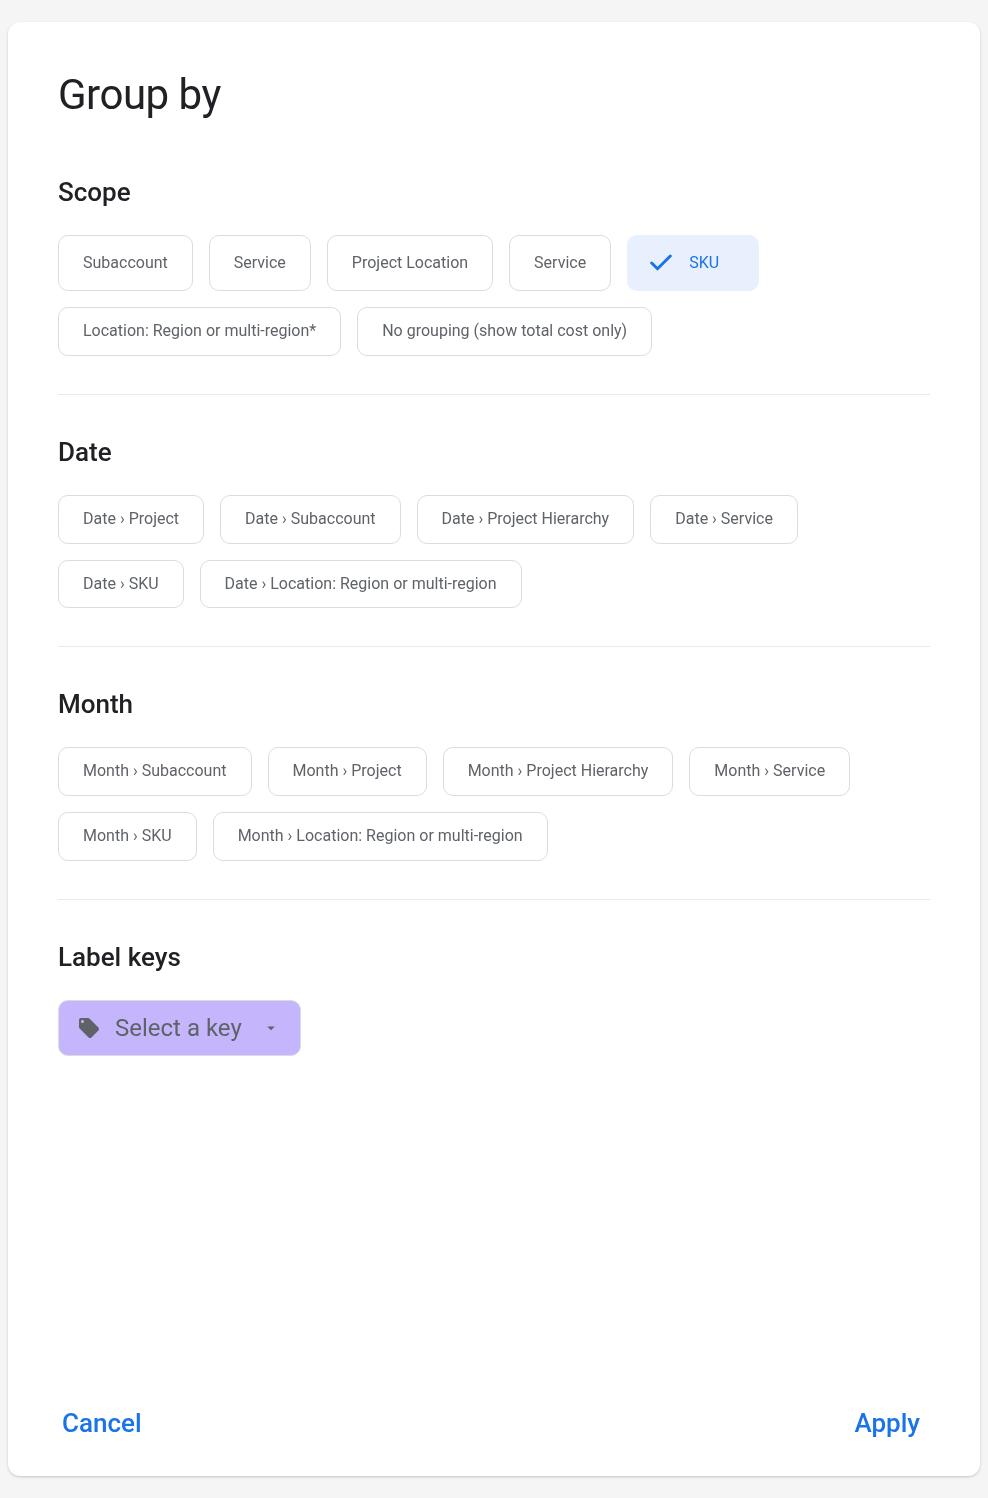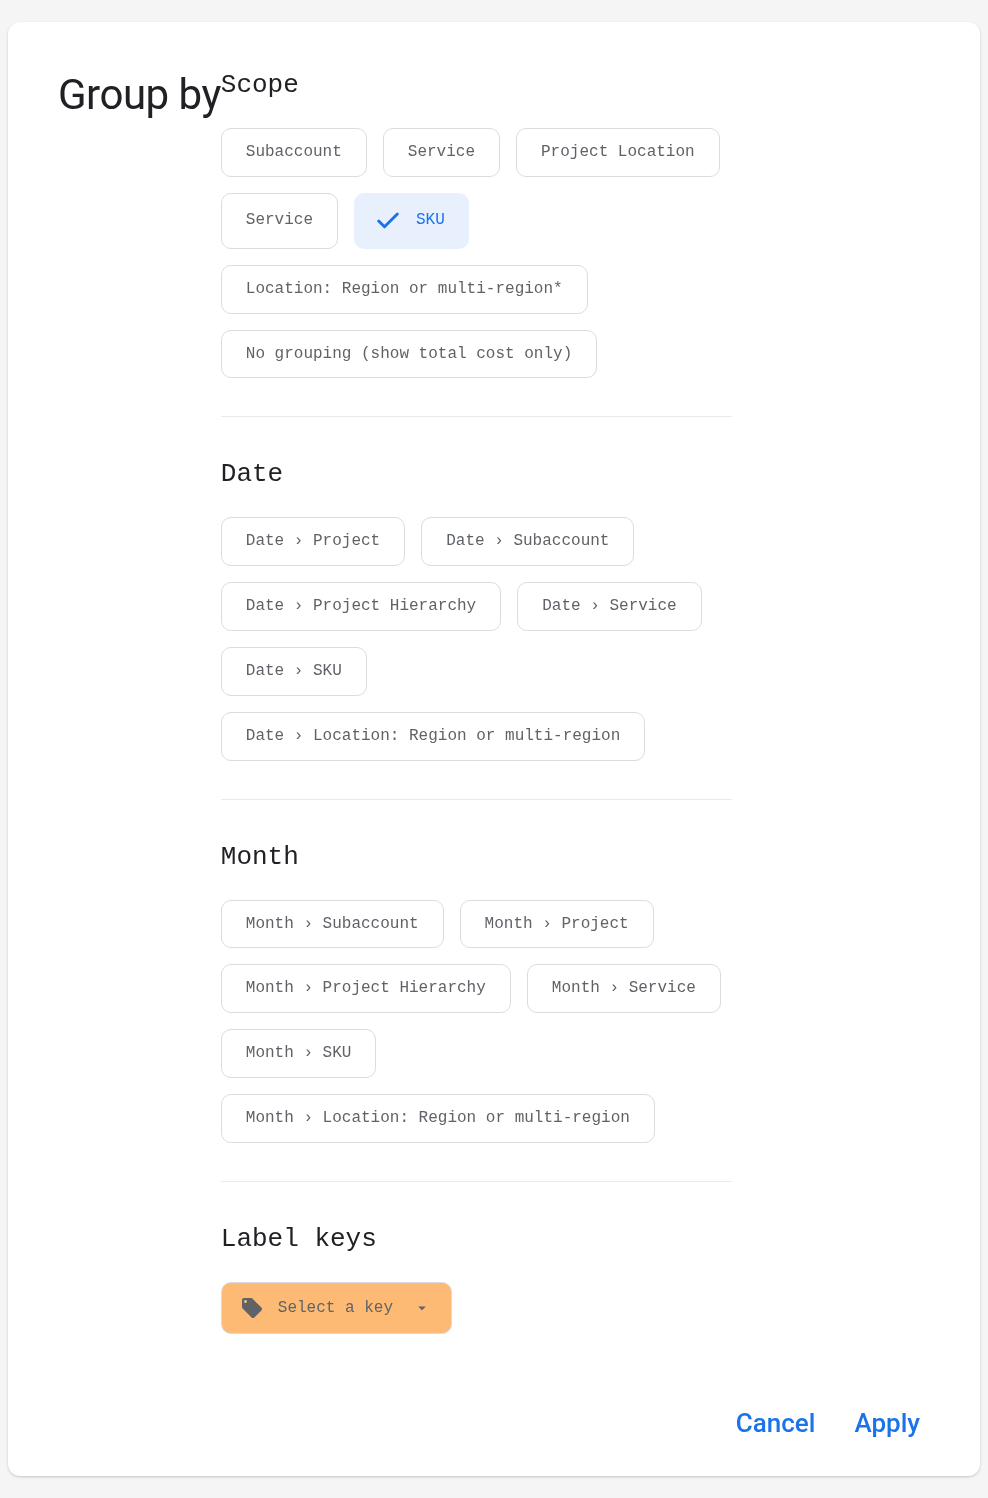"Group by" .dialog { flex-direction: row -> column }
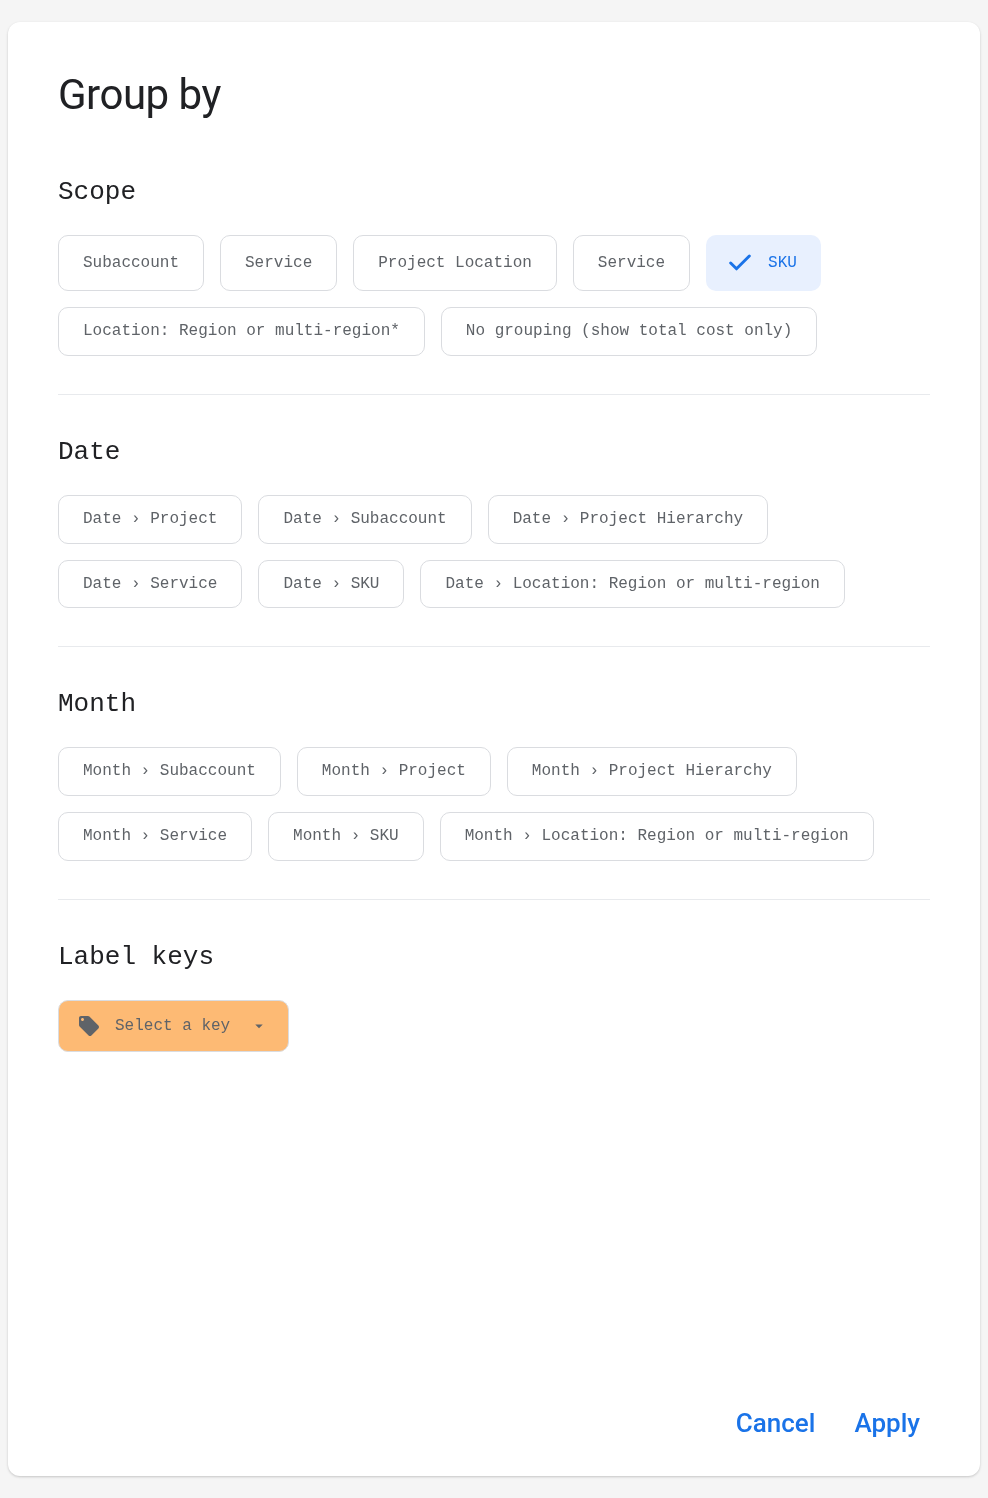"Scope" .section { font-family: Liberation Mono, monospace -> none }
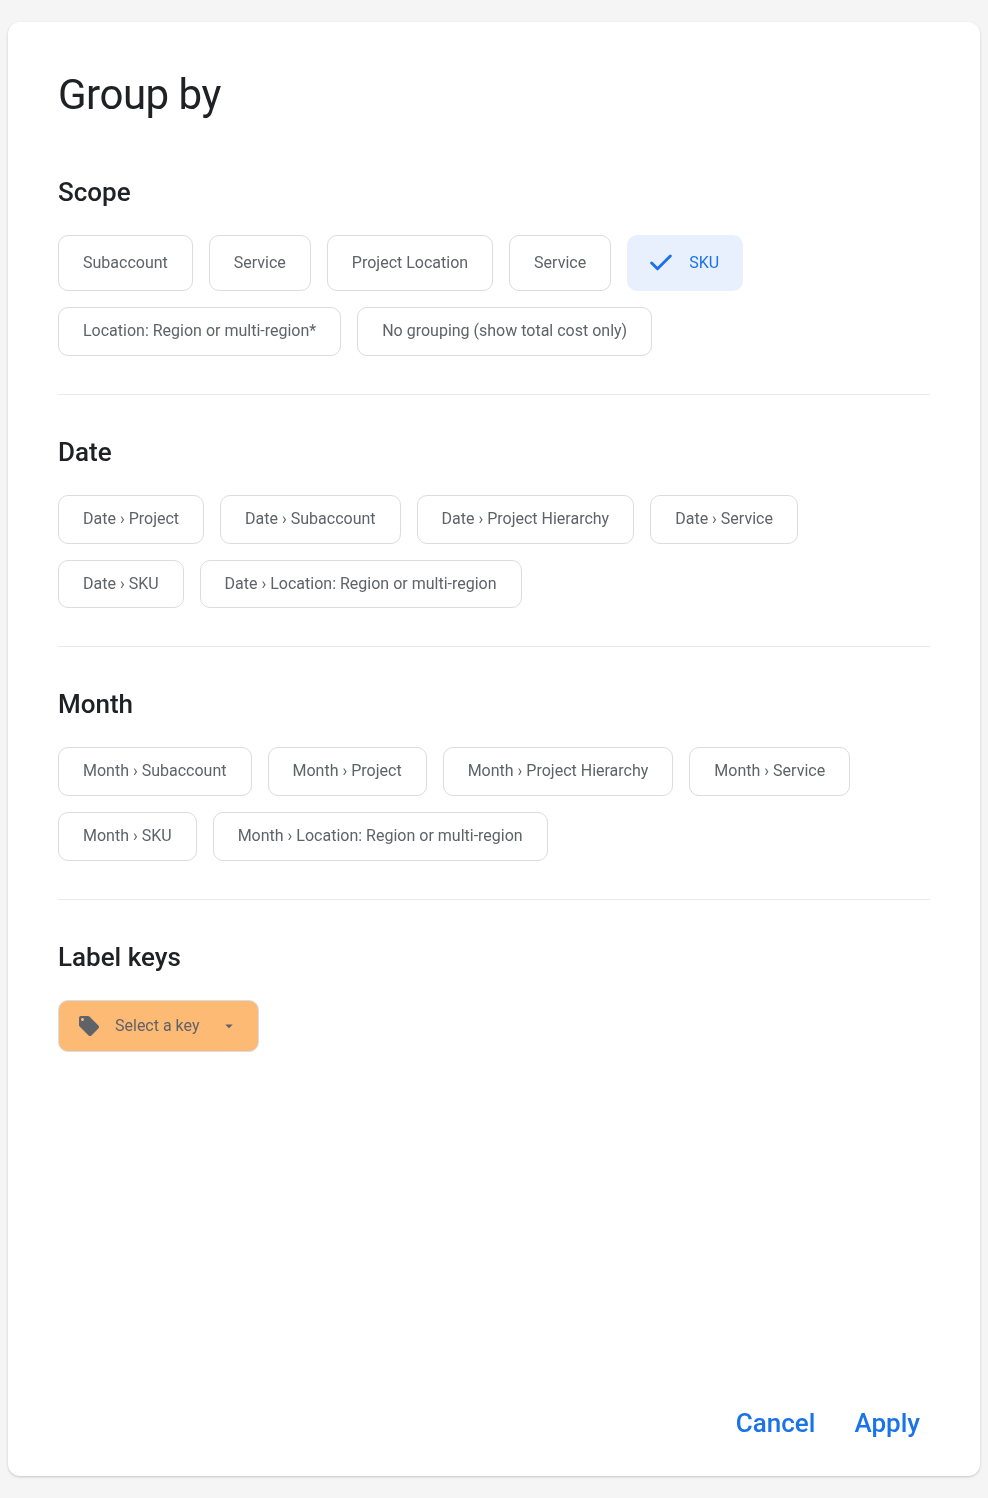"SKU" .chip.selected { padding: 14px 24px 14px 20px -> 14px 40px 14px 20px }
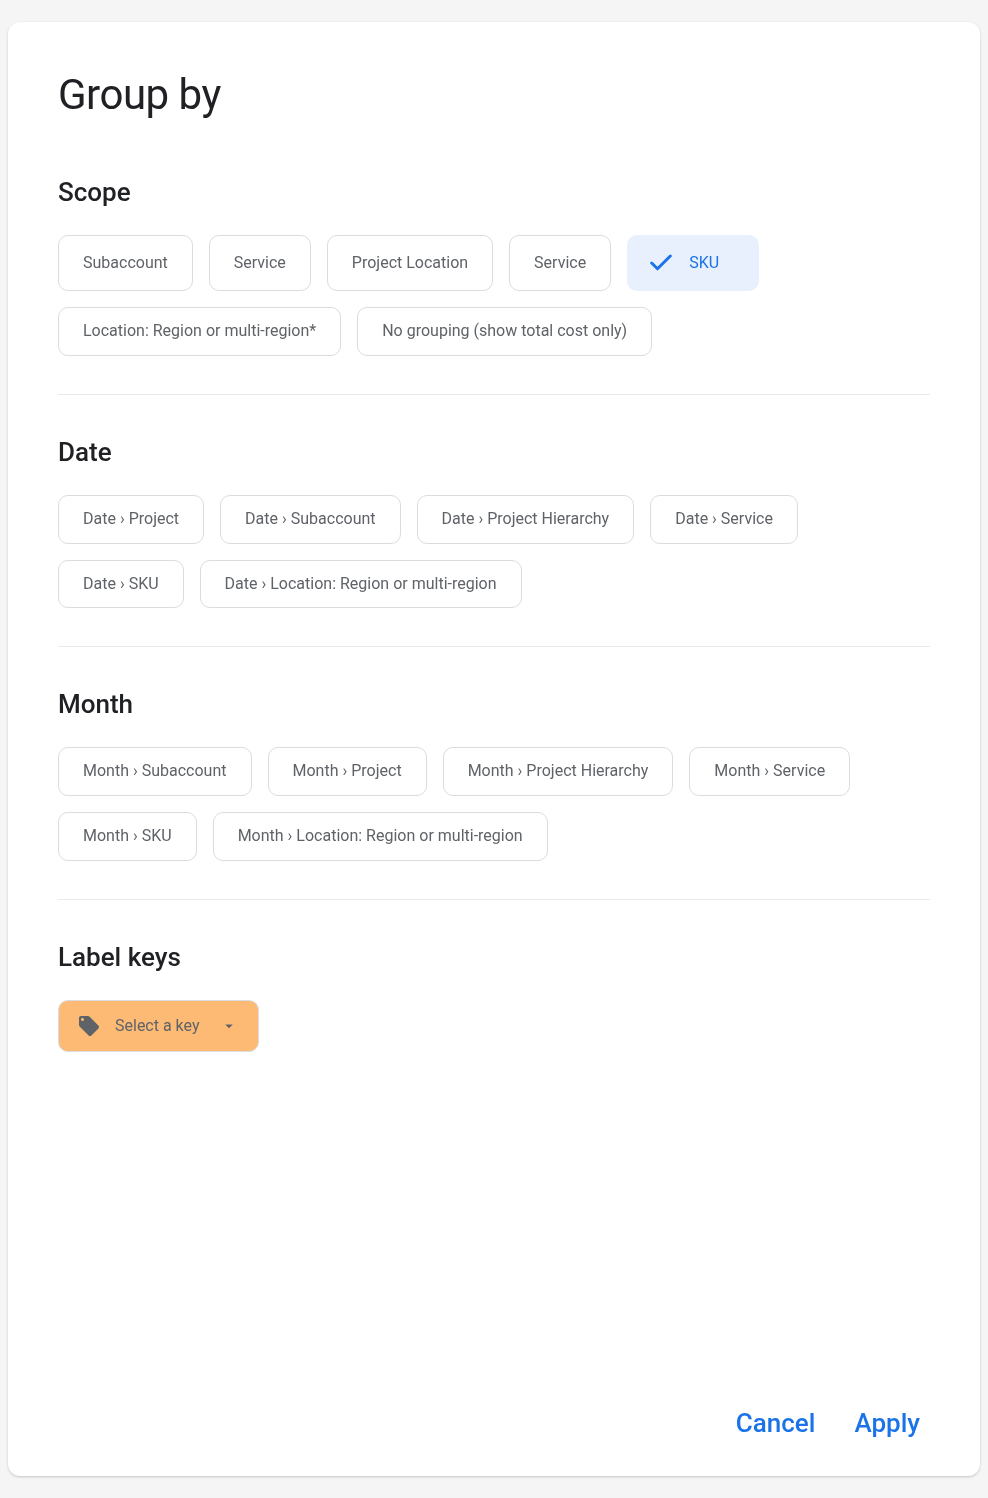"Select a key" .key-select { background: #fdba74 -> #c4b5fd; font-size: 16px -> 24px }
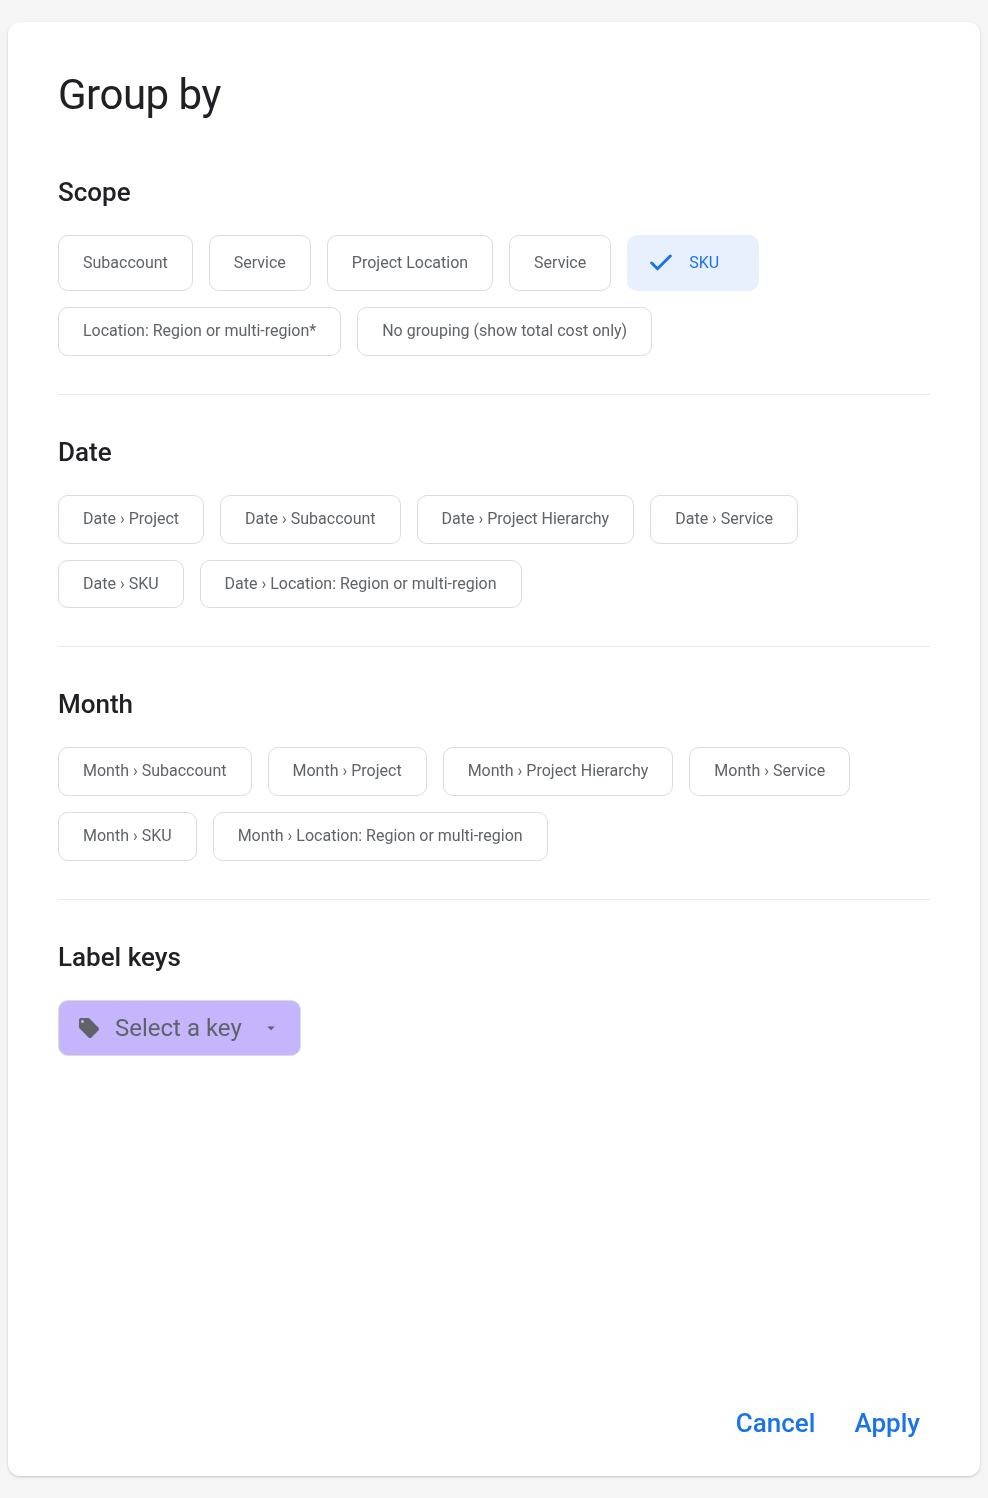"Cancel" .actions { justify-content: flex-end -> space-between }
